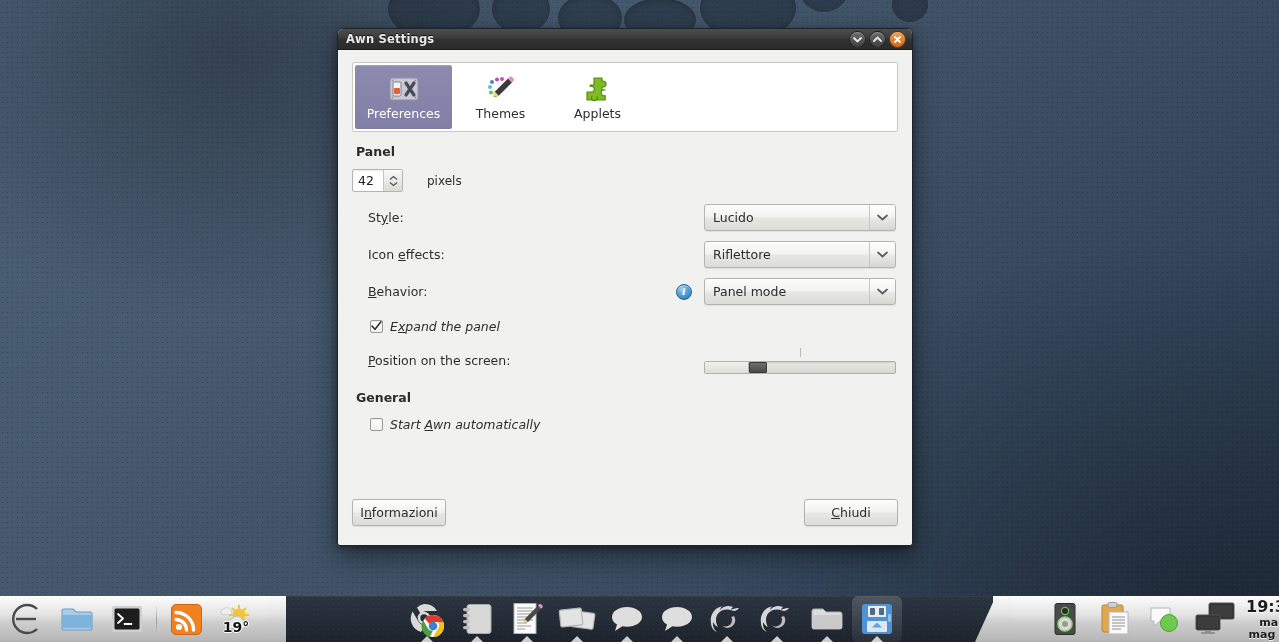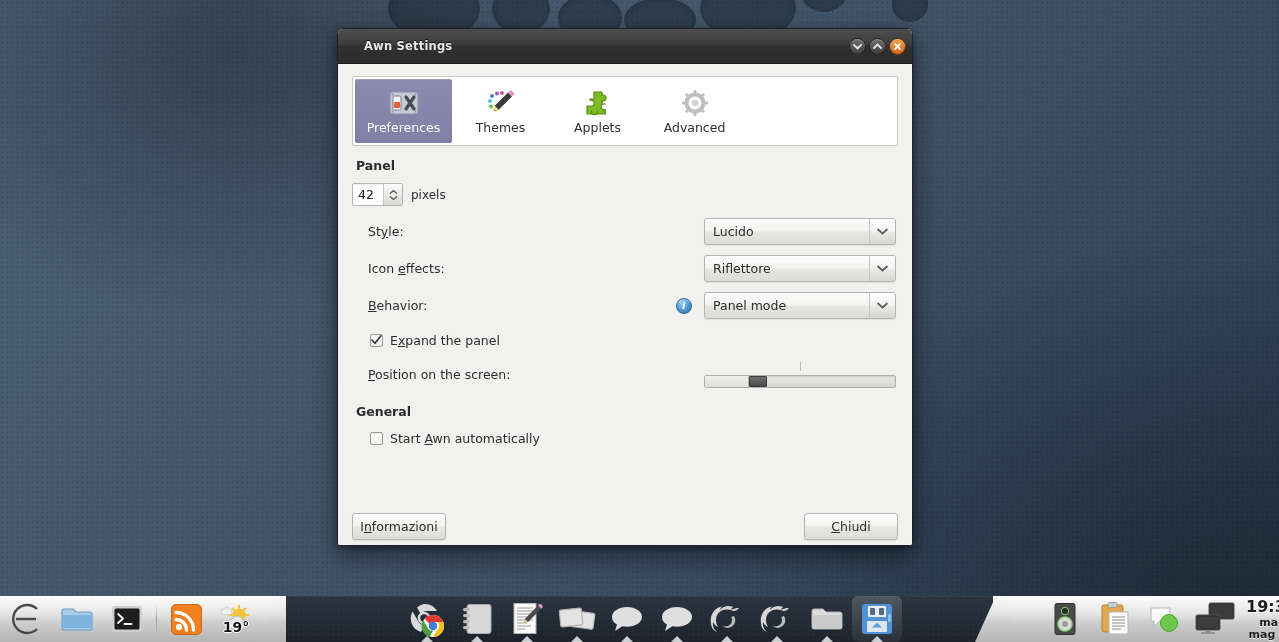"Awn Settings" #titlebar { height: 35px -> 21px; padding: 0 6px 0 26px -> 0 6px 0 8px }
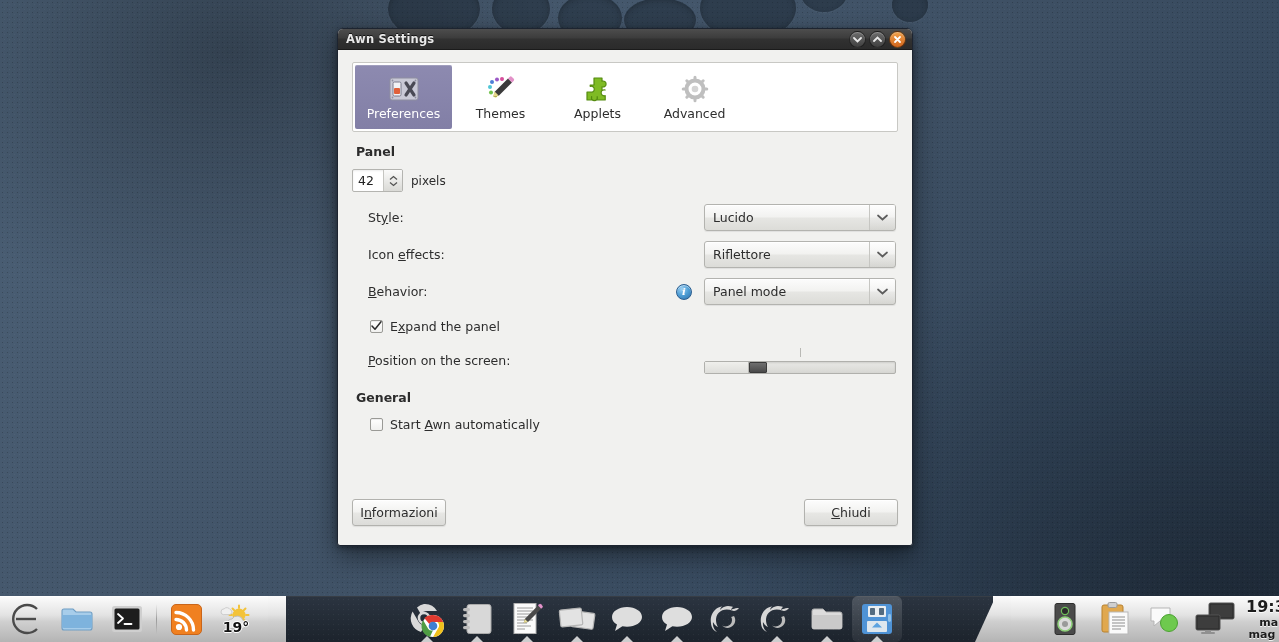"Advanced" div.tab { html: <div> <div> <svg> <circle></circle> <circle></circle> <g> <path></path> <path></path> </g> </svg> </div> <div>Advanced</div> </div> -> none }
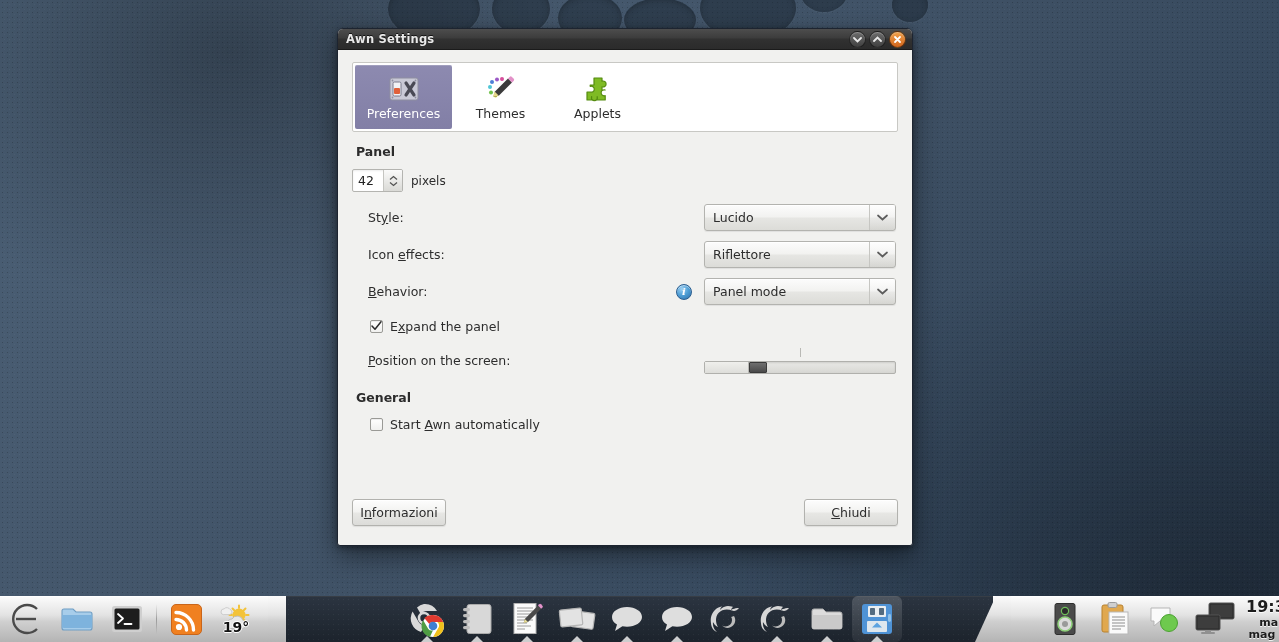"42" .row .ctl { gap: none -> 16px }
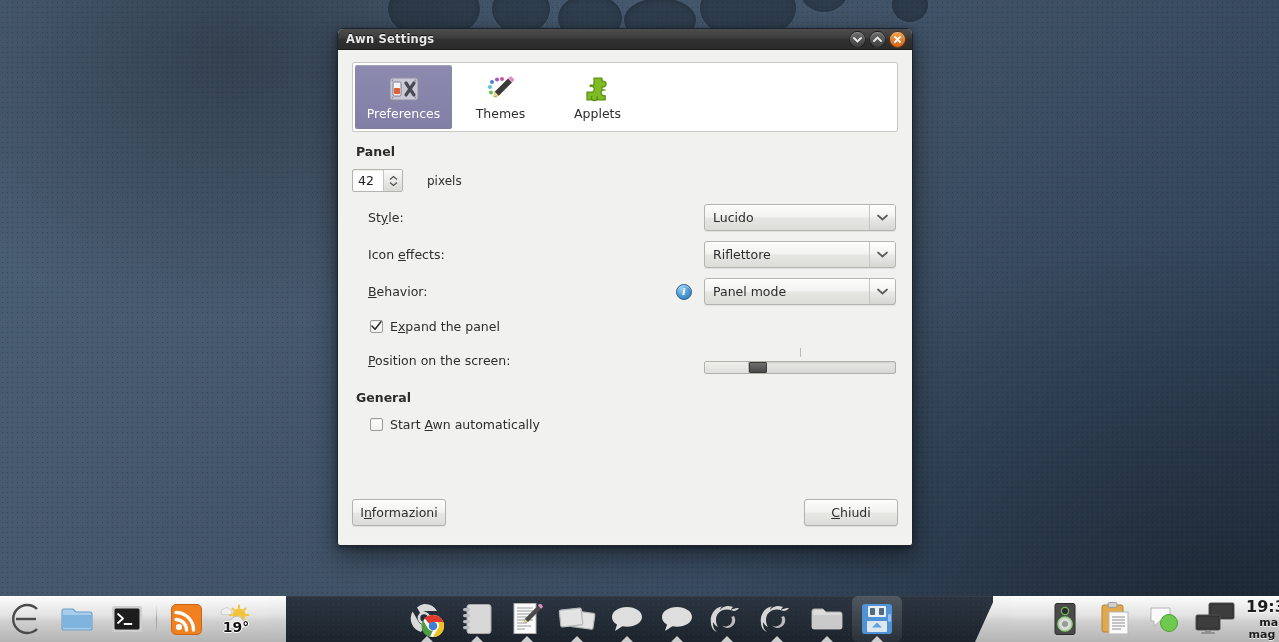"Expand the panel" .checkrow .ctext { font-style: none -> italic }
